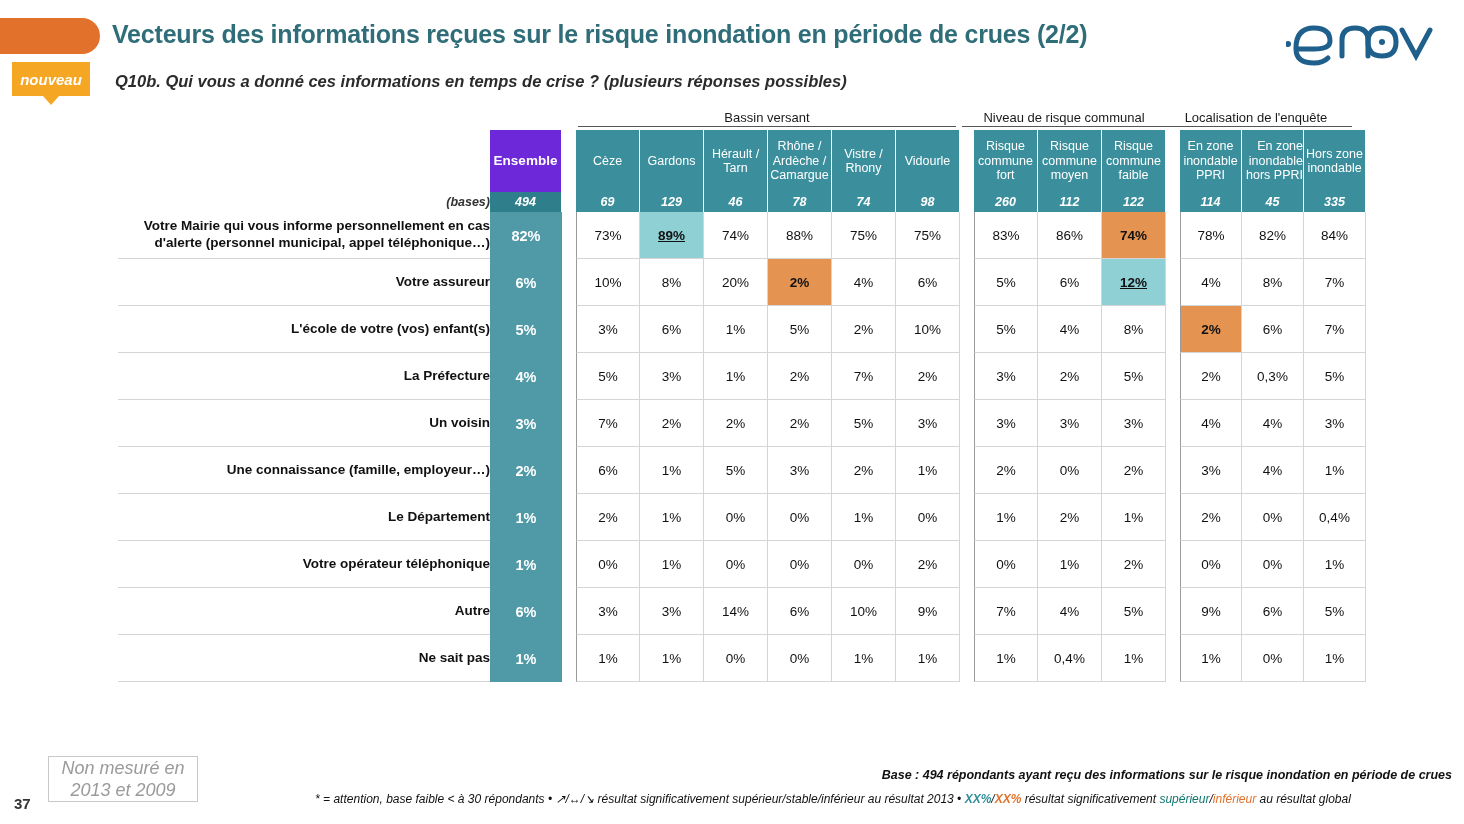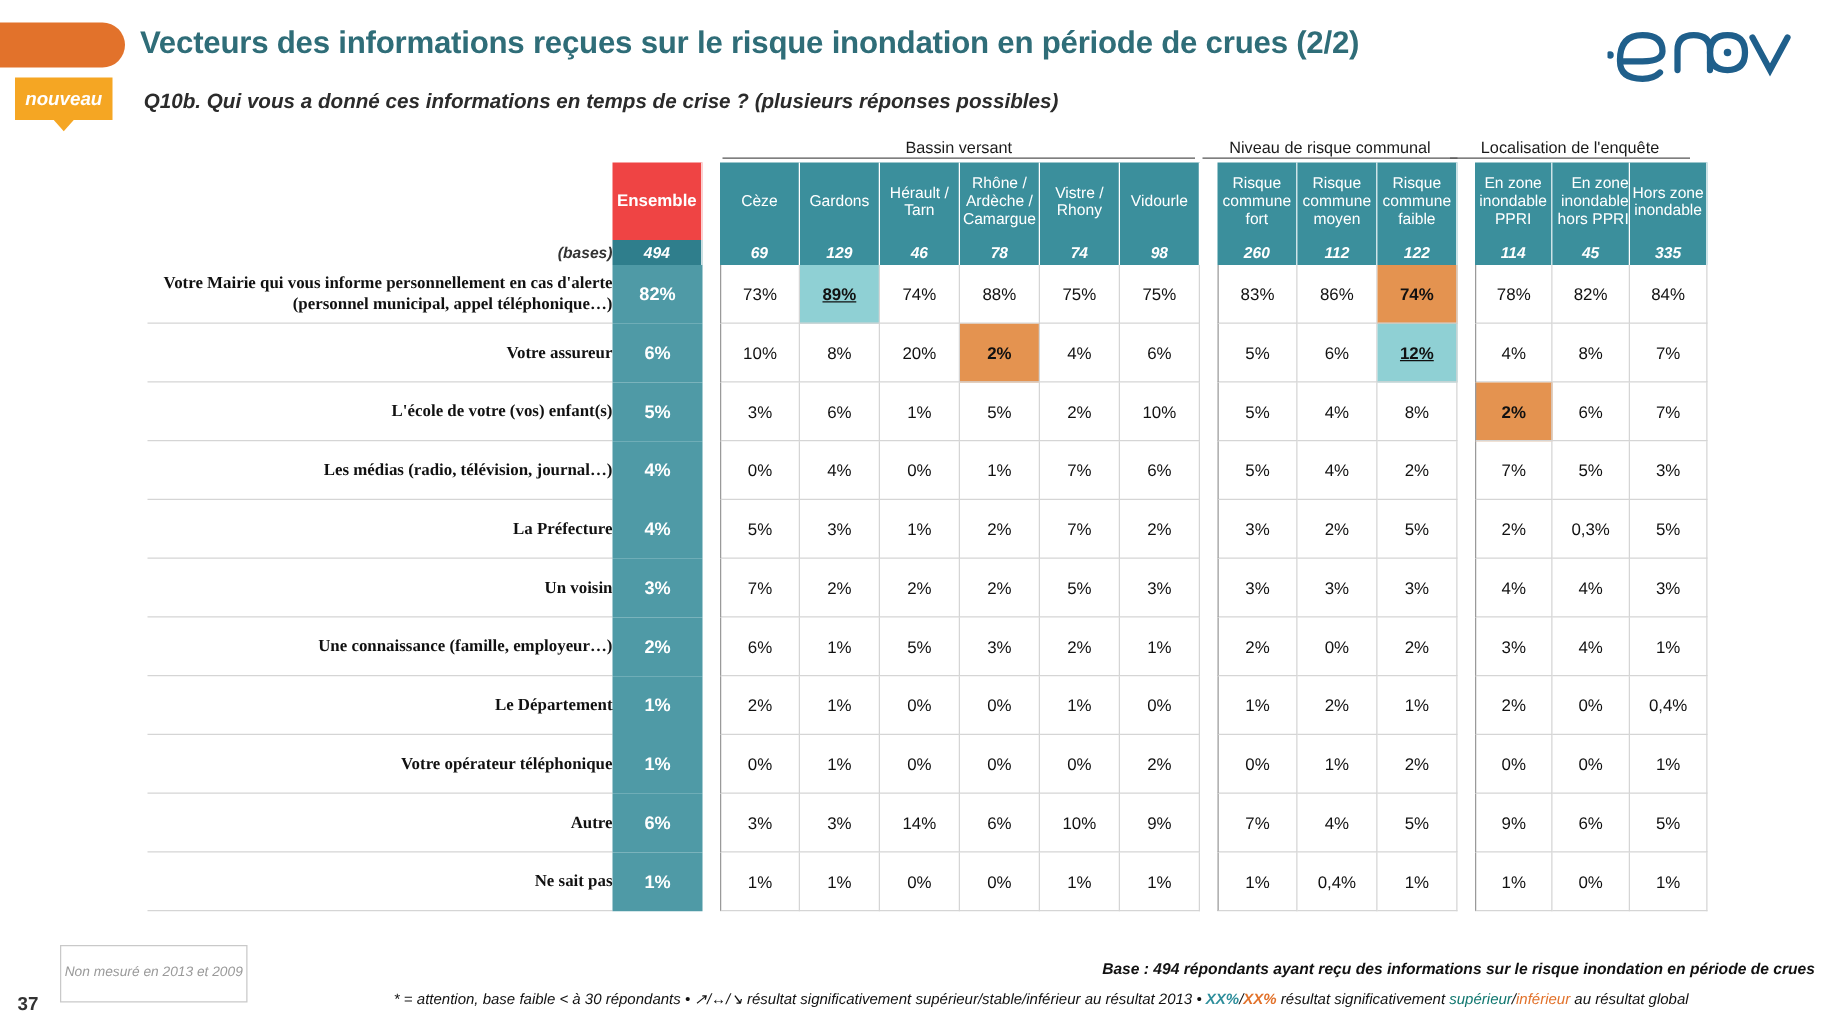"Ensemble" .ch.ens { background: #ef4444 -> #6d28d9 }
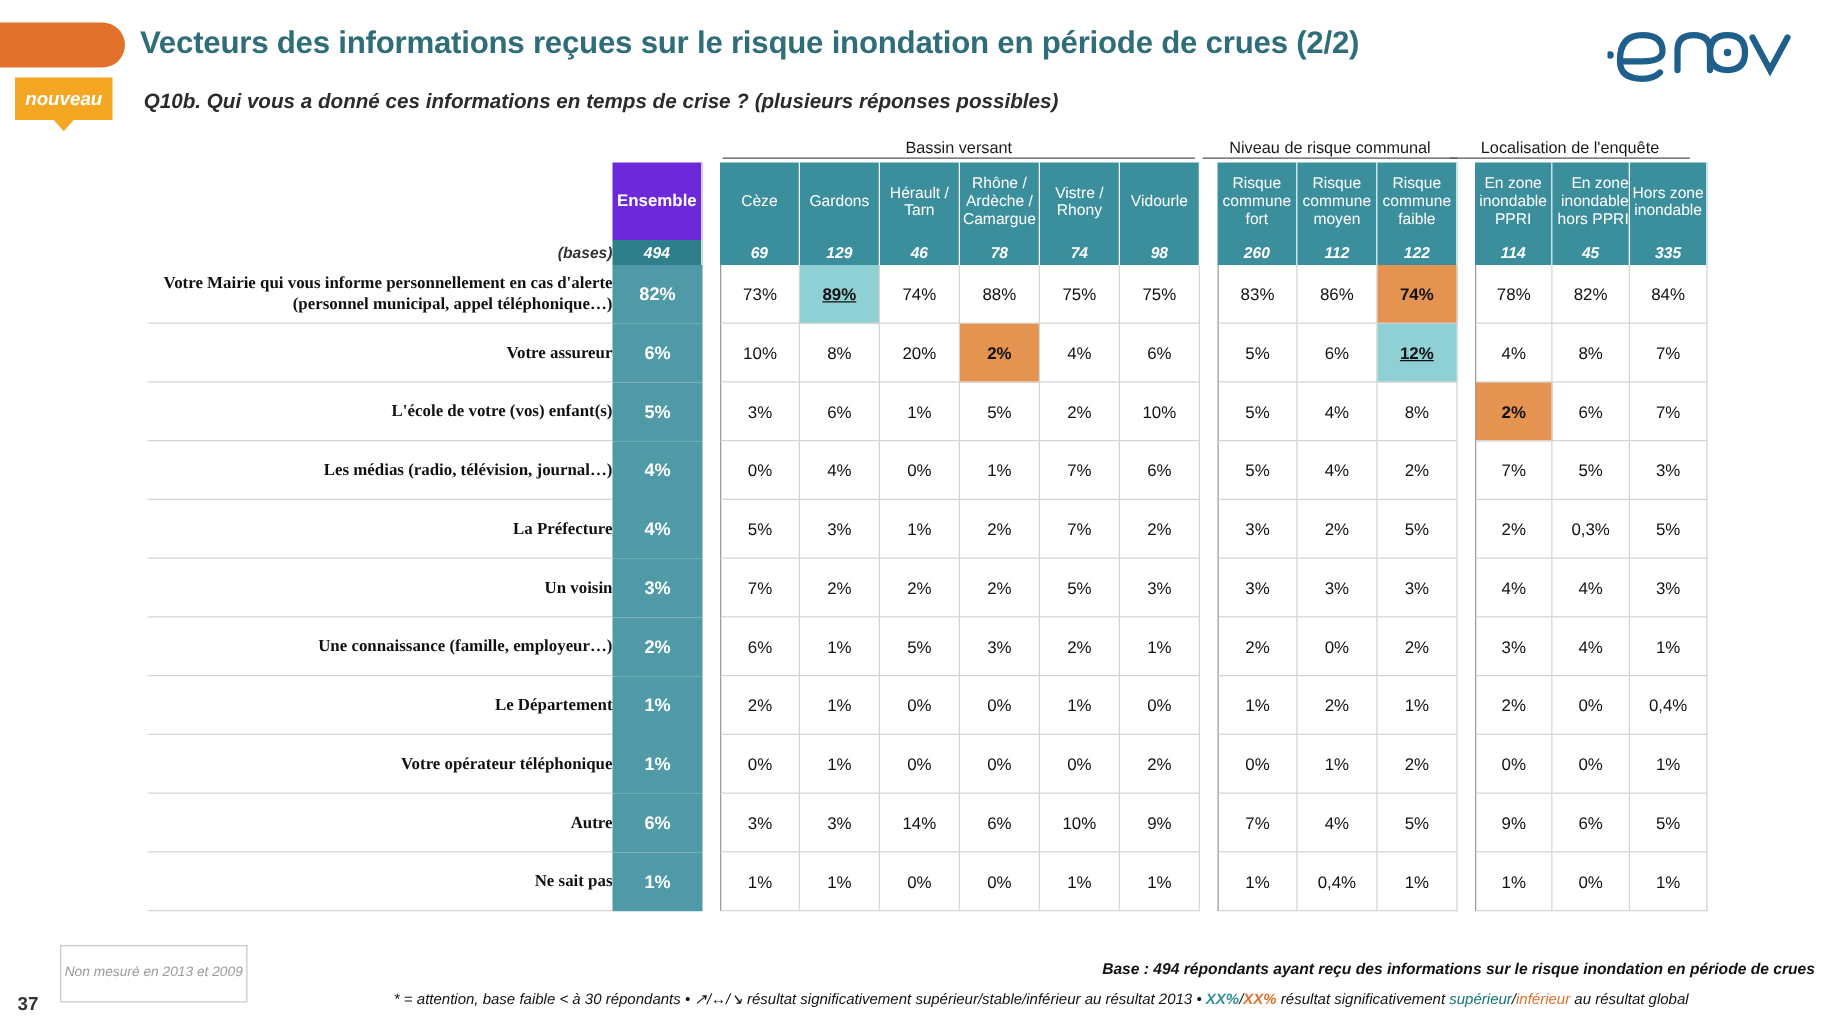"Votre Mairie qui vous informe" .rowlabel { font-family: Liberation Serif, serif -> none }
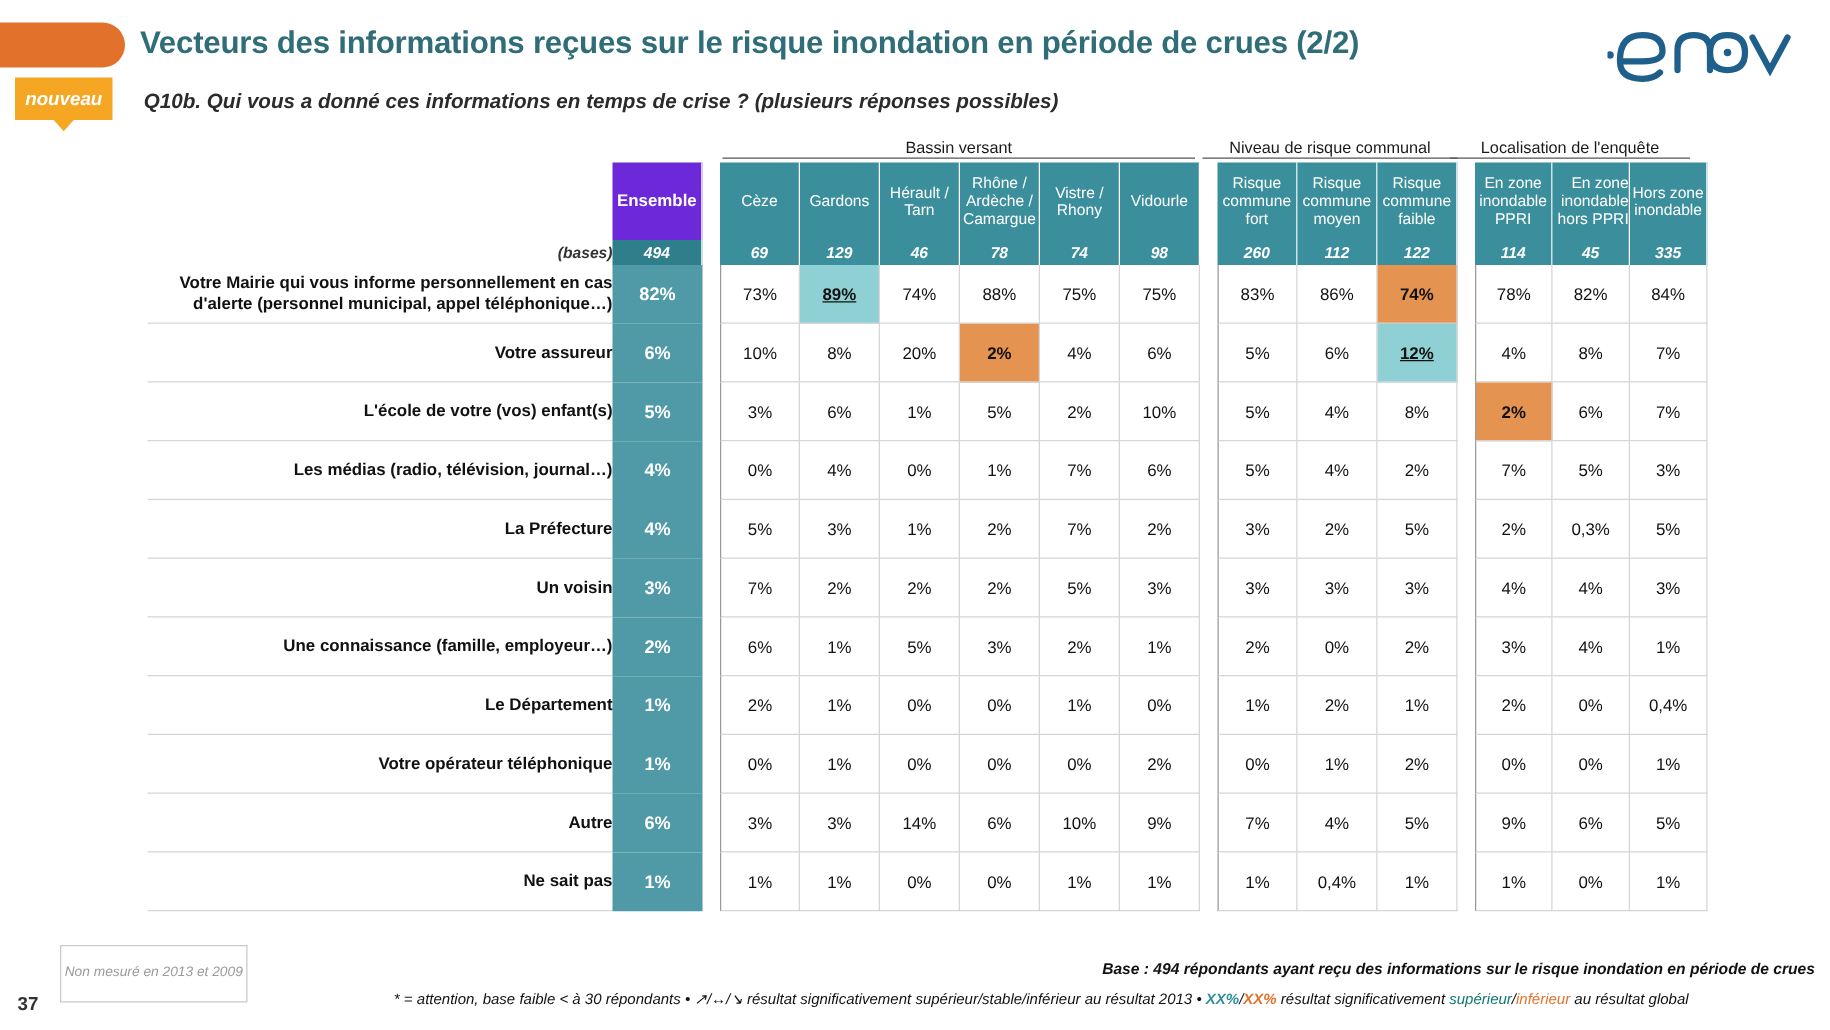"Les médias (radio, télévision, journal…)" tr.rowline { html: <tr> <td>Les médias (radio, télévision, journal…)</td> <td>4%</td> <td></td> <td>0%</td> <td>4%</td> <td>0%</td> <td>1%</td> <td>7%</td> <td>6%</td> <td></td> <td>5%</td> <td>4%</td> <td>2%</td> <td></td> <td>7%</td> <td>5%</td> <td>3%</td> </tr> -> none }
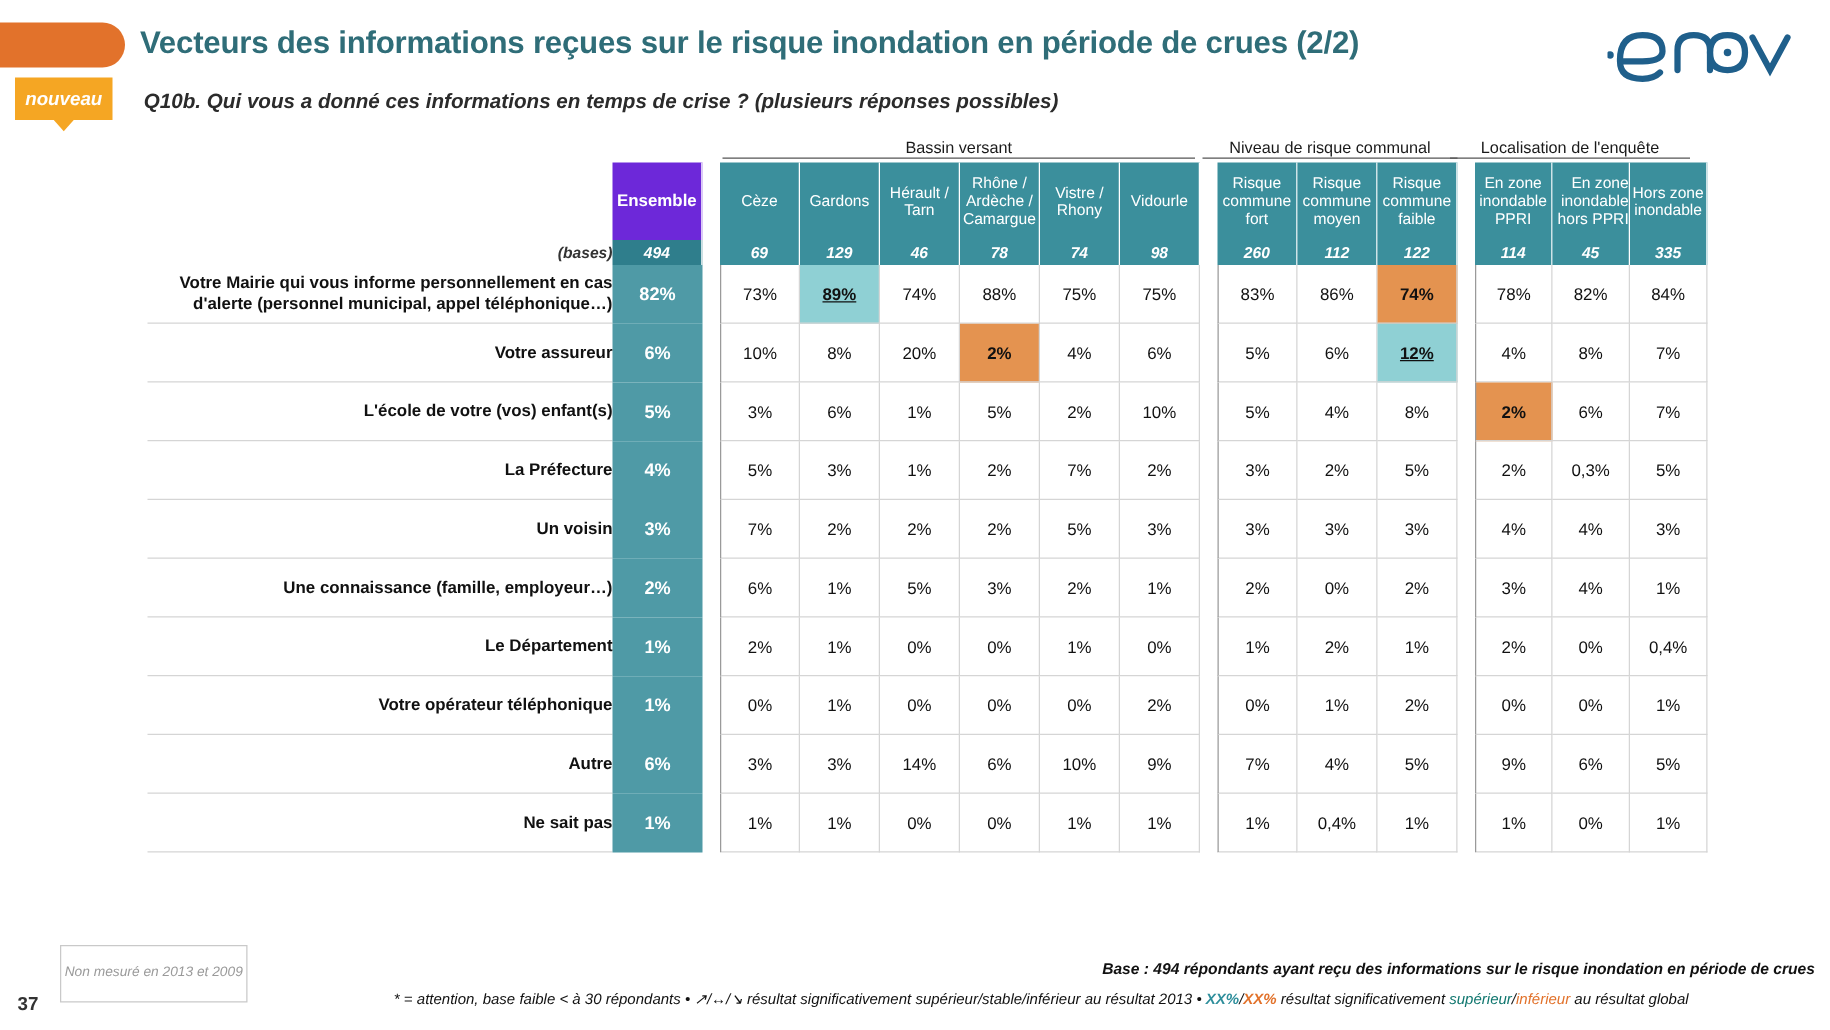"Non mesuré en 2013 et" .notebox { font-size: 11px -> 18px }
